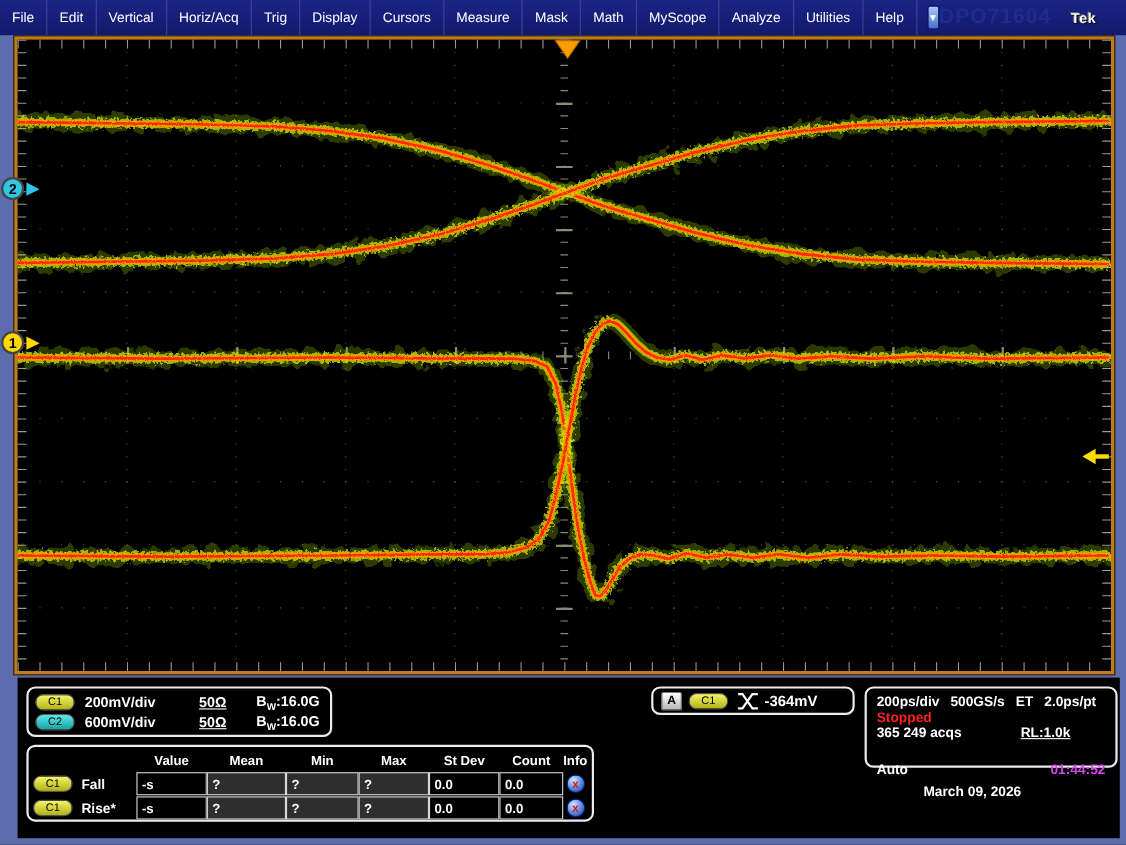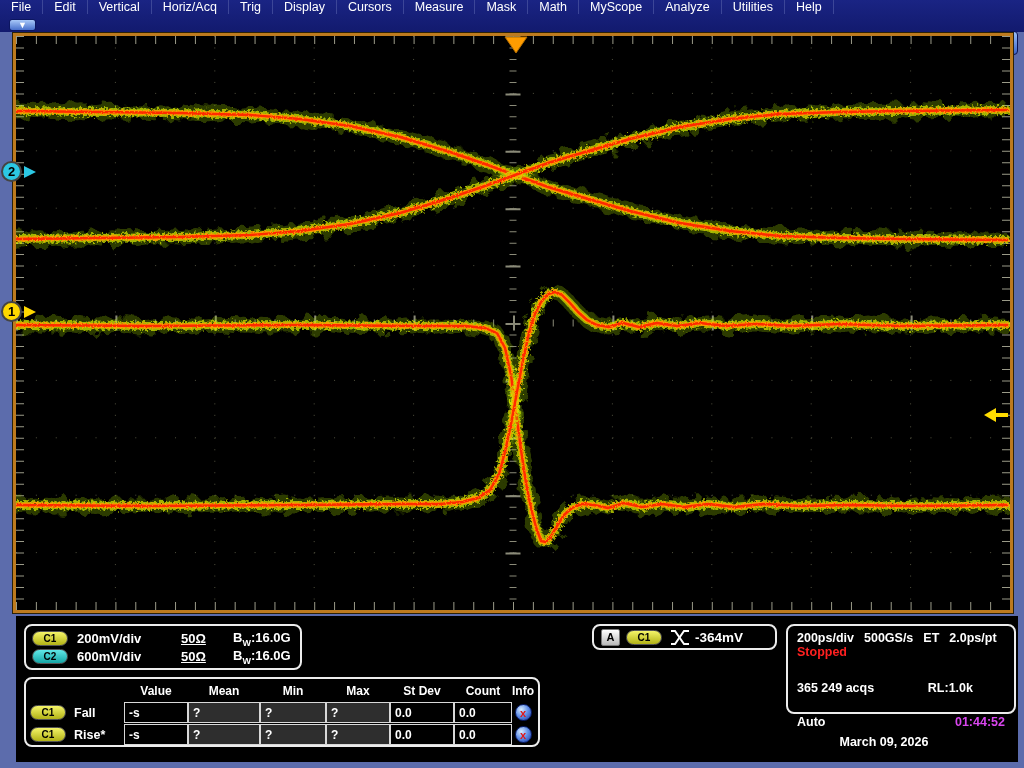"File" .menubar { flex-direction: column -> none }
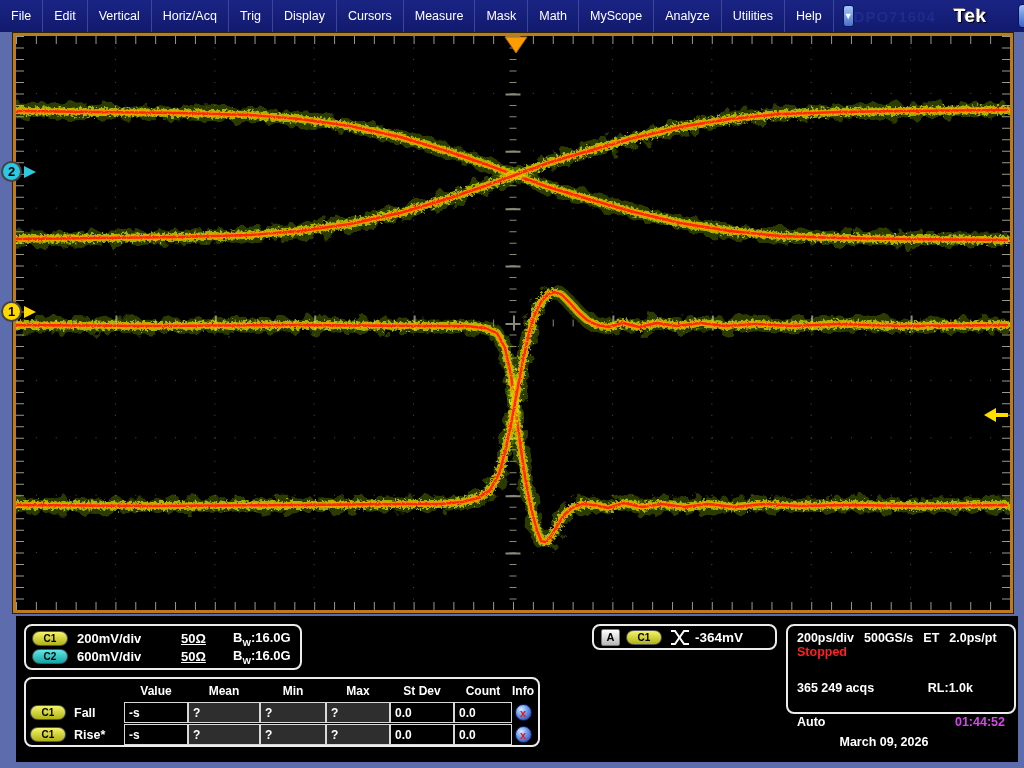"DPO71604" .ghost-model { font-size: 15px -> 19px }
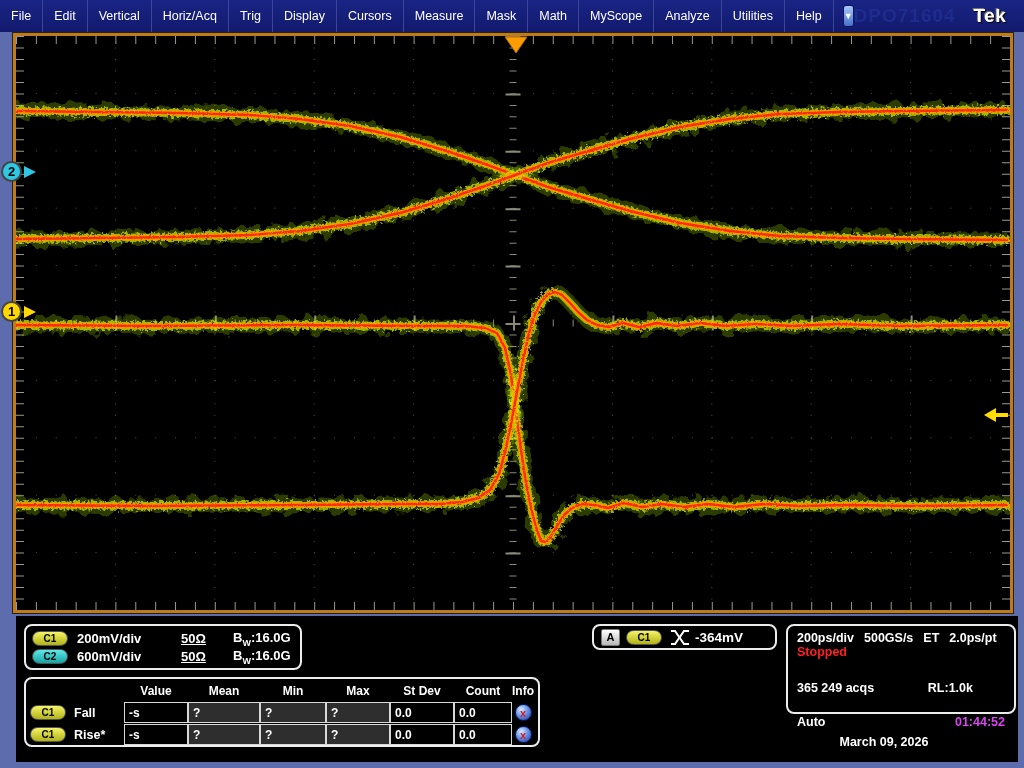"Tek" .tek-logo { font-size: 19px -> 13px }
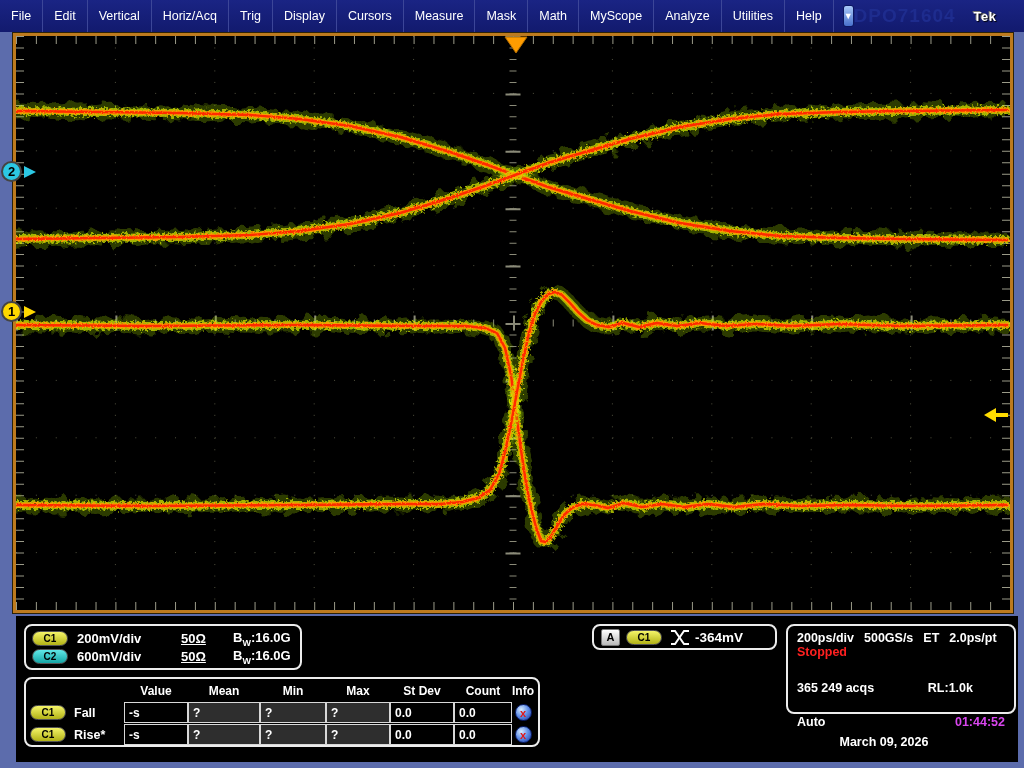"C1" .pill { font-weight: bold -> normal }
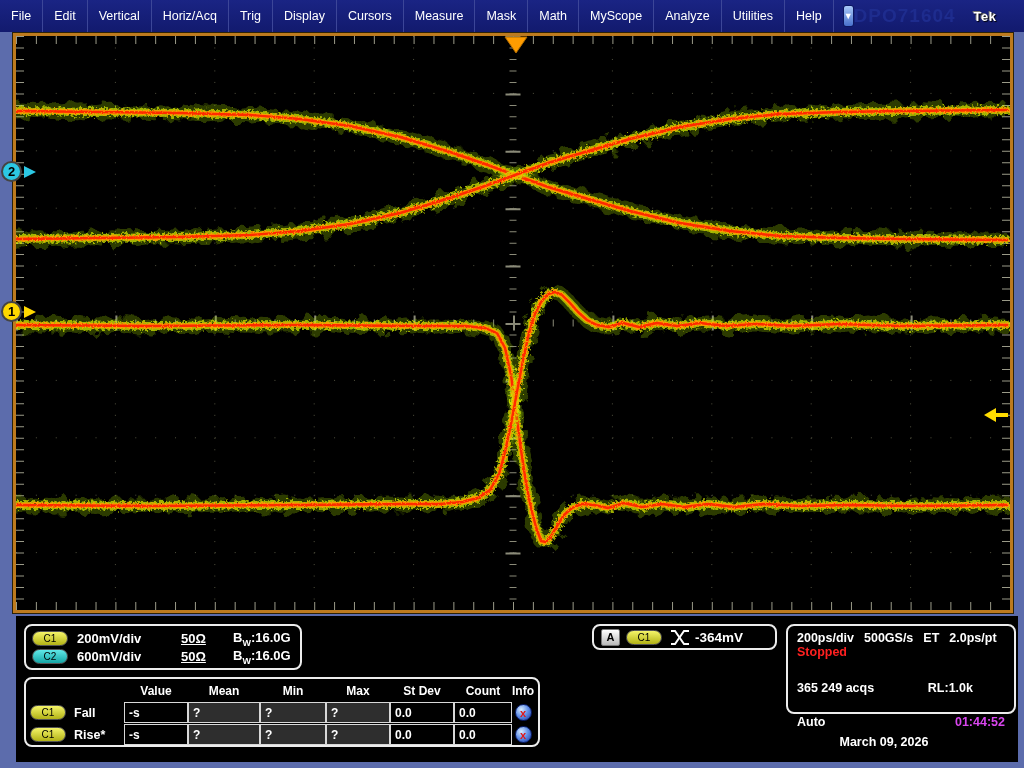"200ps/div" .box-horiz { height: 90px -> 74px }
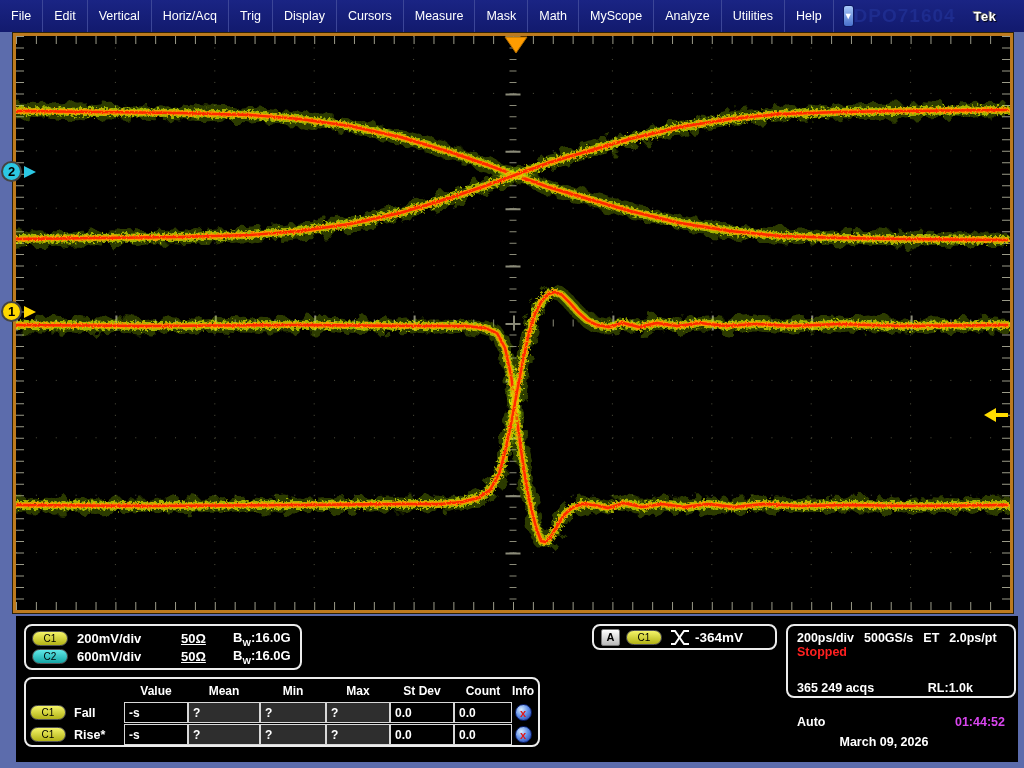"365 249 acqs" .h-line3 { margin-top: 22px -> none }
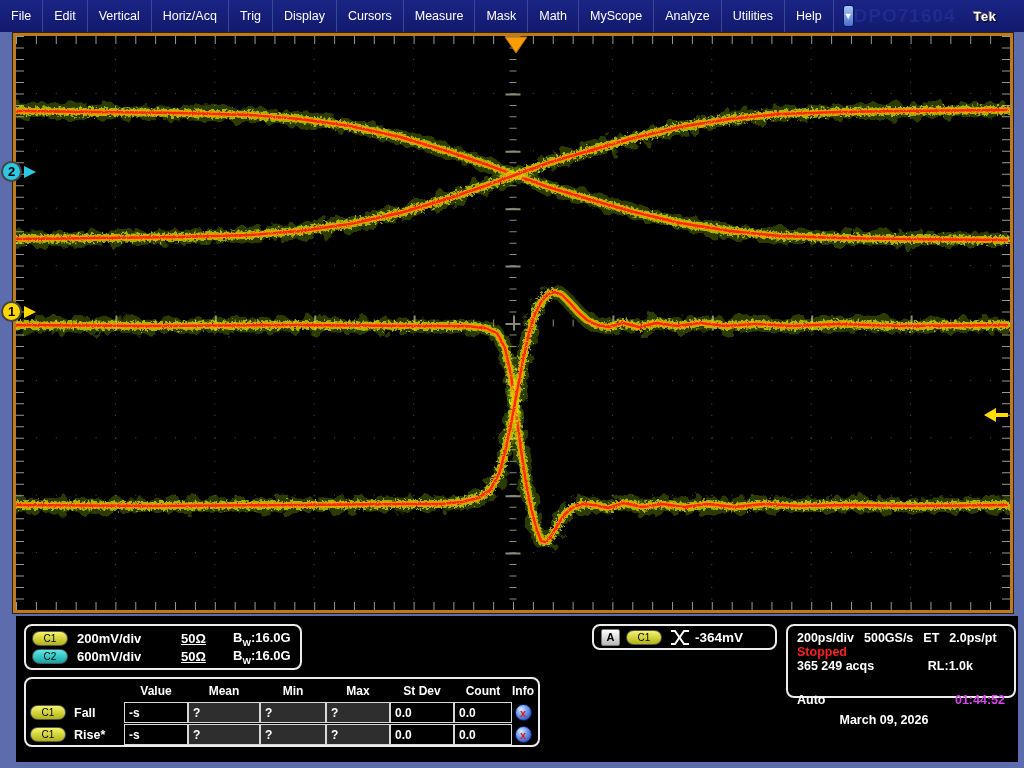"RL:1.0k" .h-rl { text-decoration: none -> underline }
